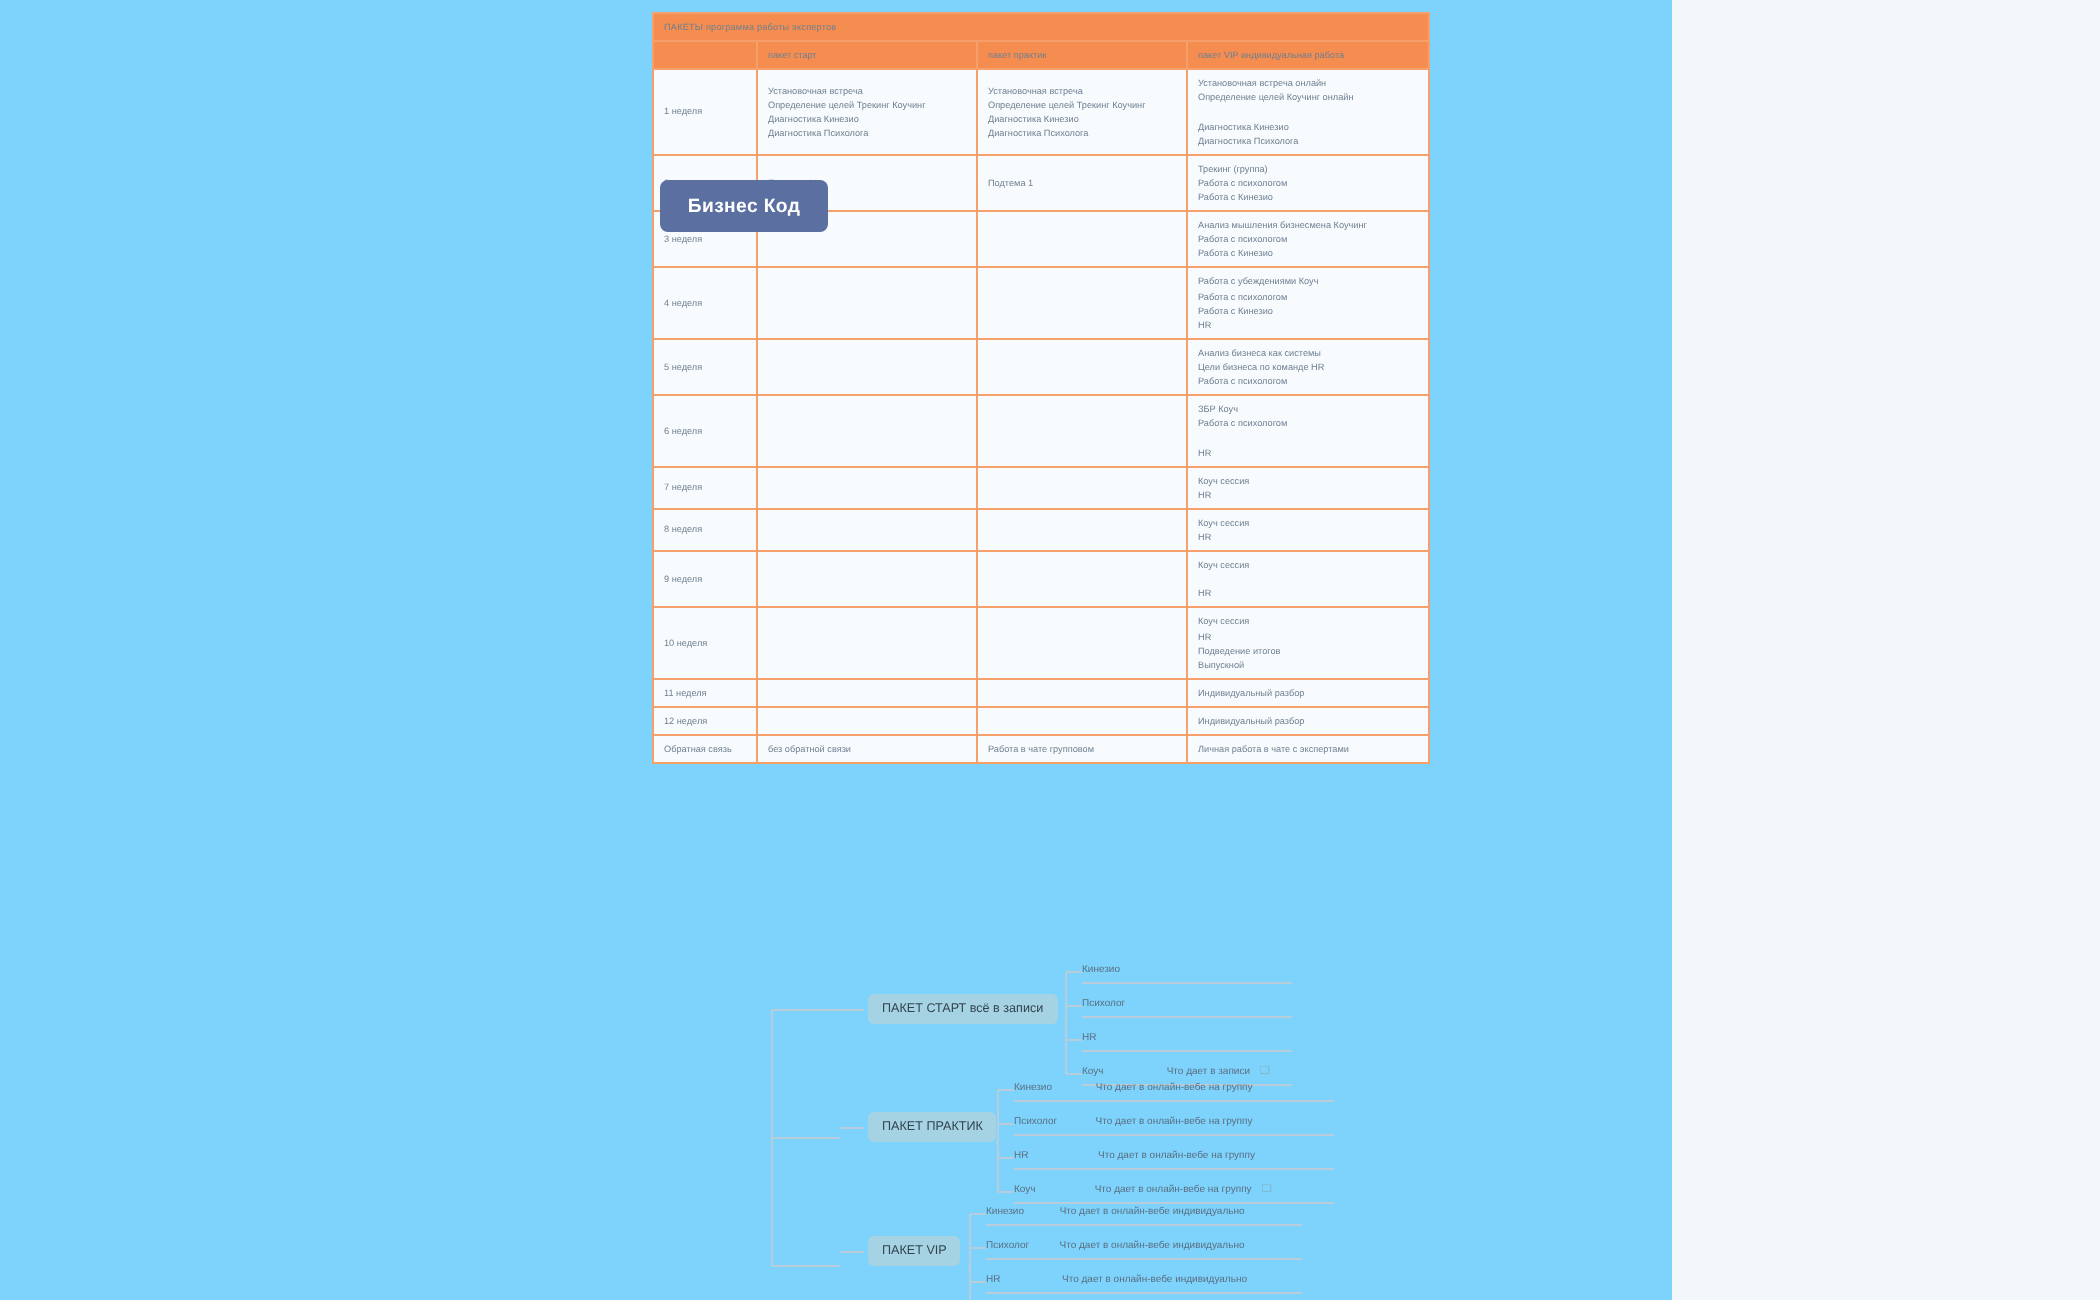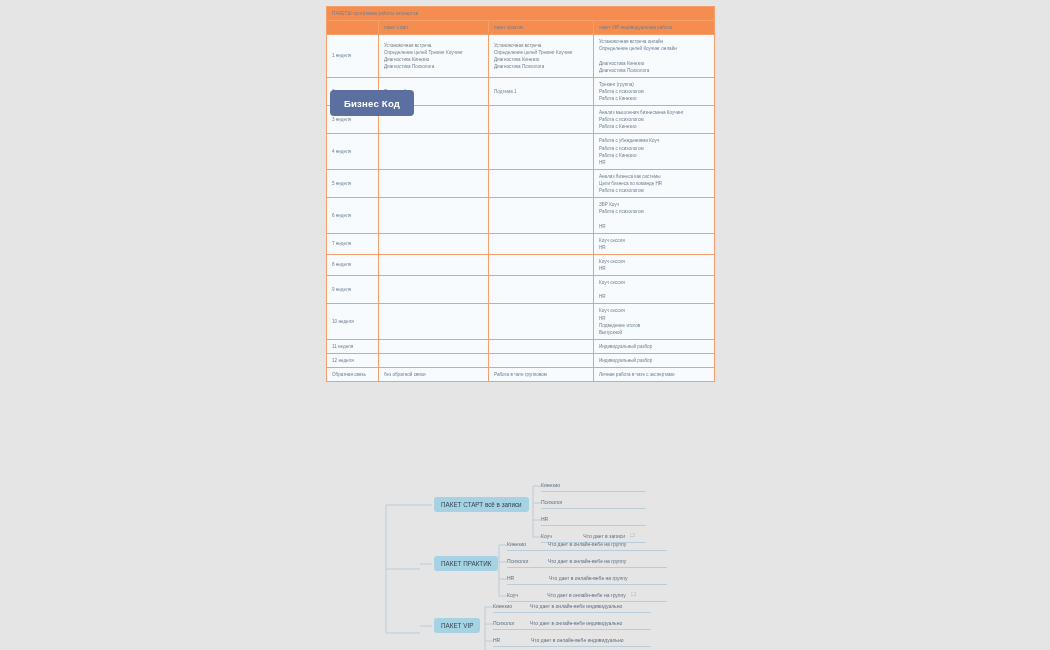"Бизнес Код" #canvas { background: #e5e5e5 -> #7dd3fc; width: 1050px -> 836px }
